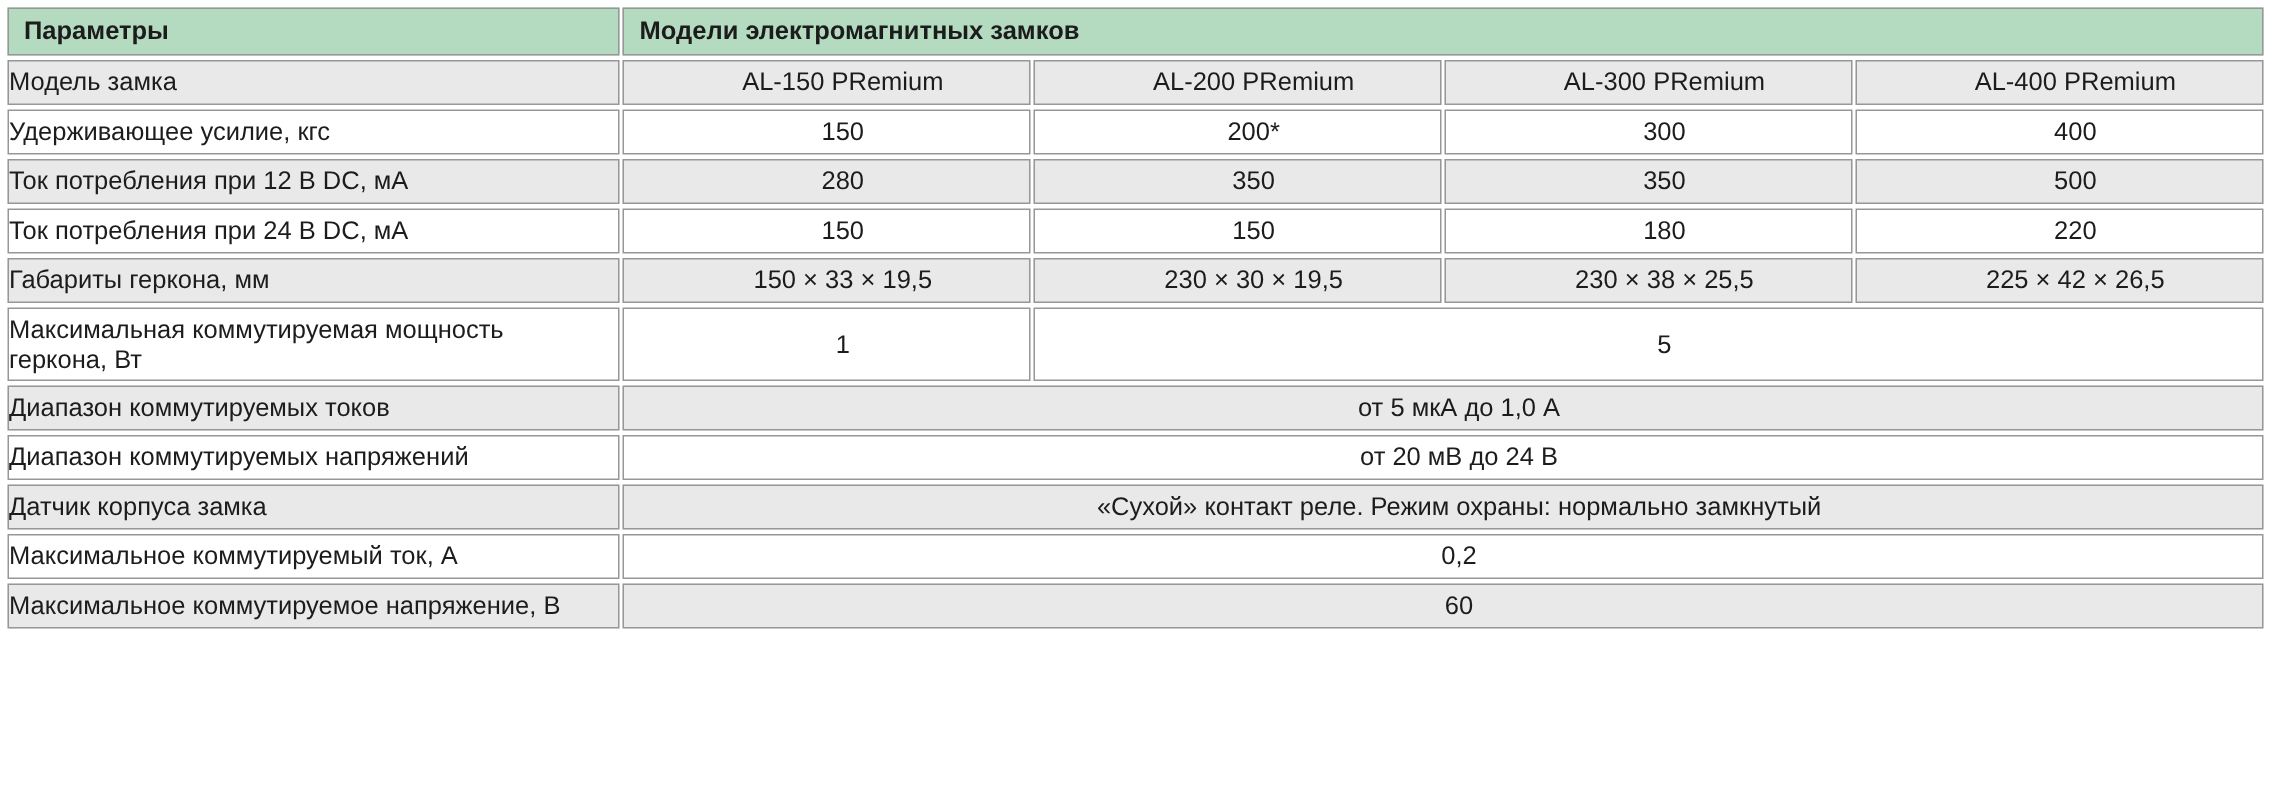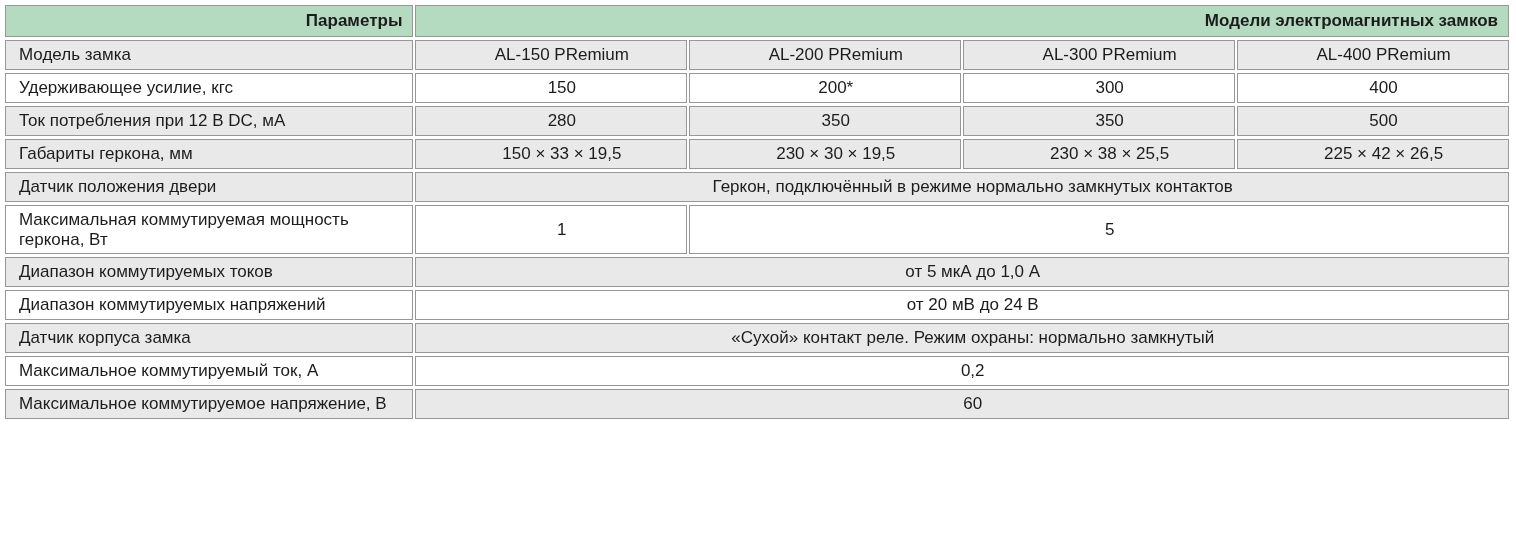"Параметры" th.hdr { text-align: right -> left }
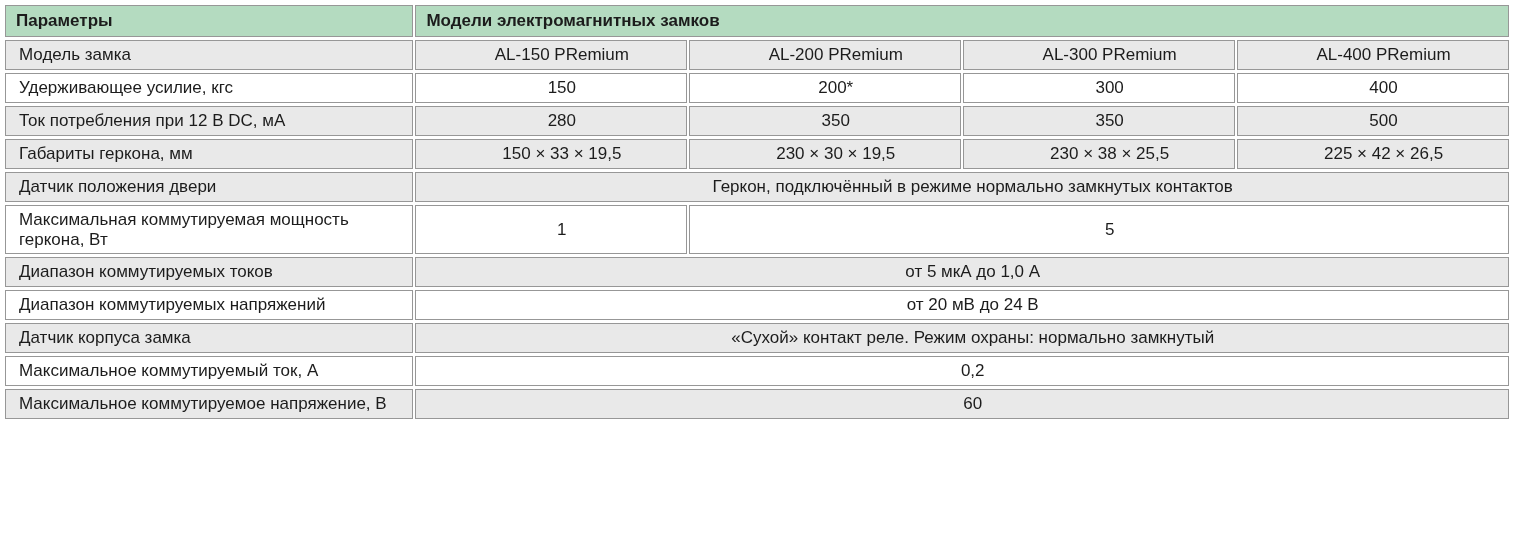"Модель замка" td.param { padding-left: 13px -> 0 }
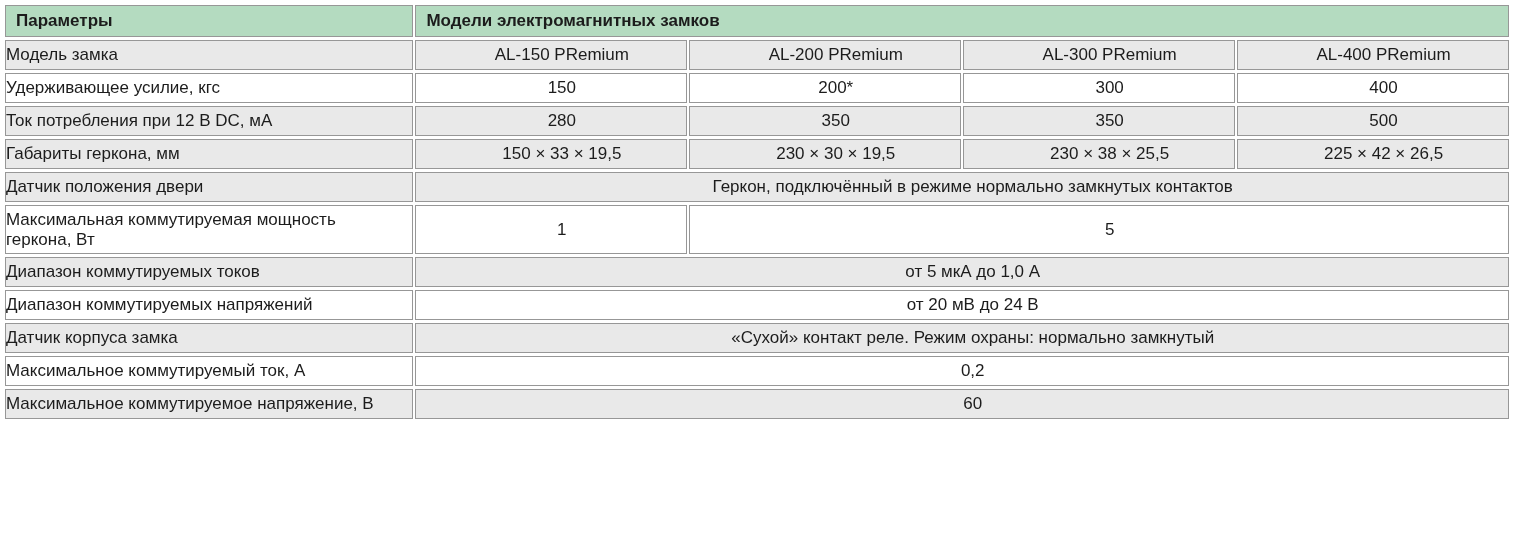"Ток потребления при 24 В" tr.white { html: none -> <tr> <td>Ток потребления при 24 В DC, мА</td> <td>150</td> <td>150</td> <td>180</td> <td>220</td> </tr> }
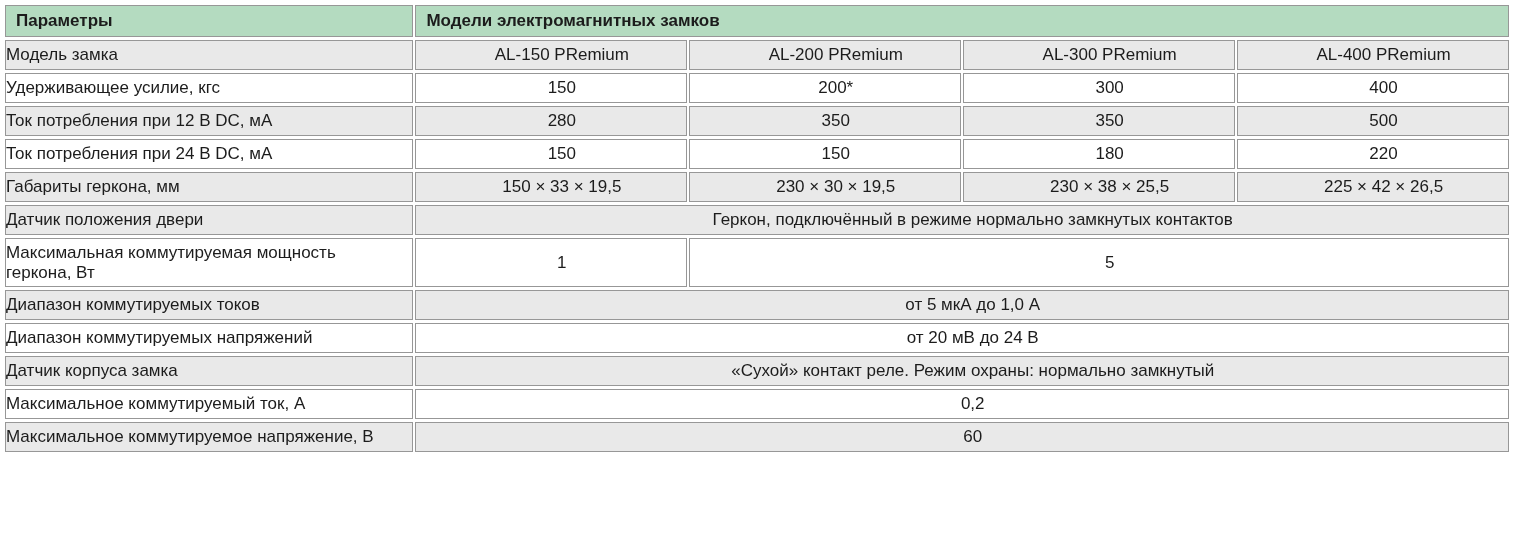"Датчик положения двери" tr.gray { html: <tr> <td>Датчик положения двери</td> <td>Геркон, подключённый в режиме нормально замкнутых контактов</td> </tr> -> none }
